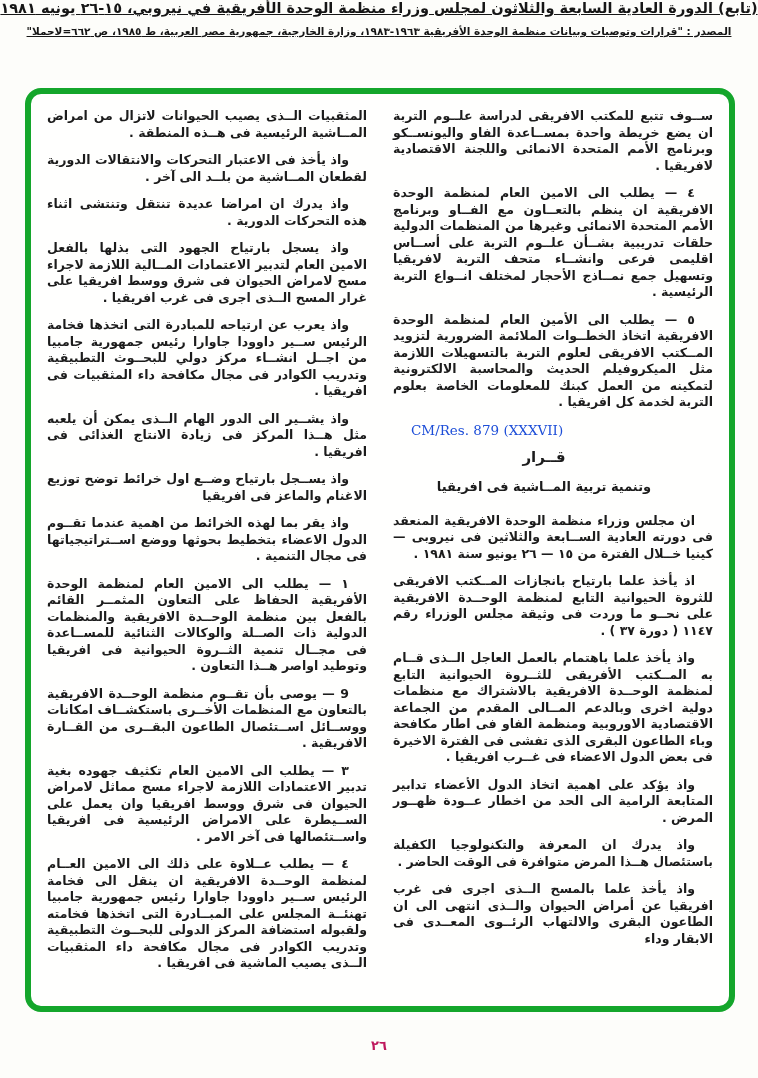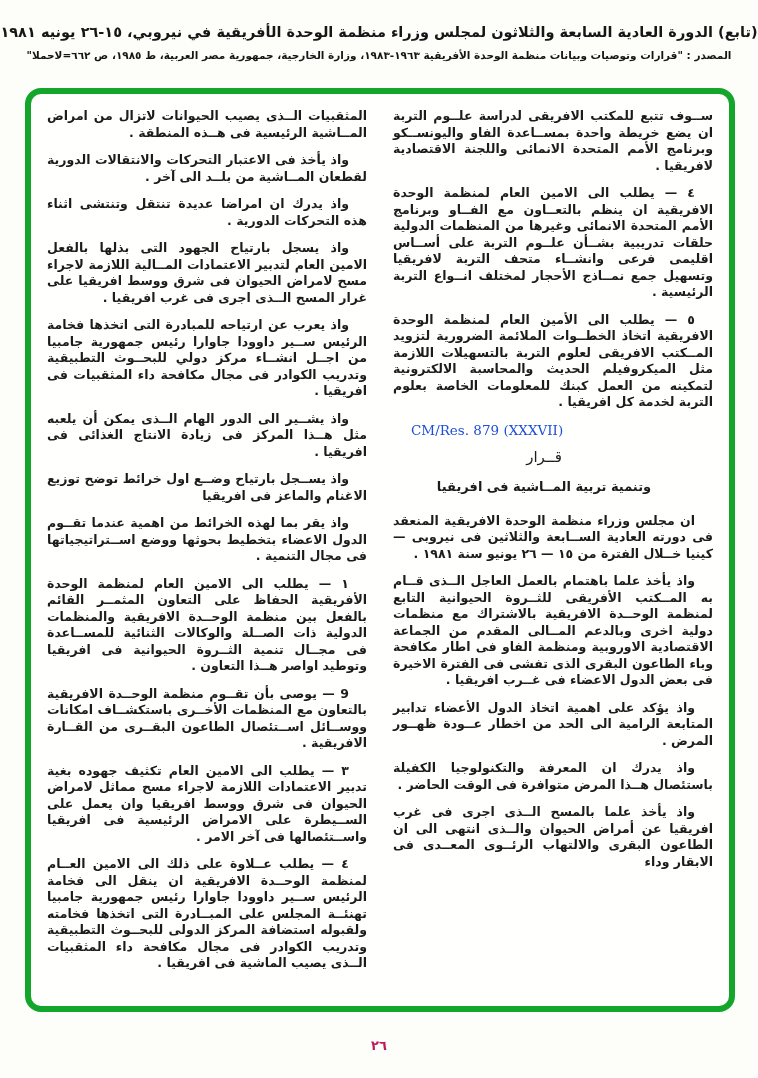"(تابع) الدورة العادية السابعة والثلاثون" .header { padding-top: 24px -> none; text-decoration: none -> underline }
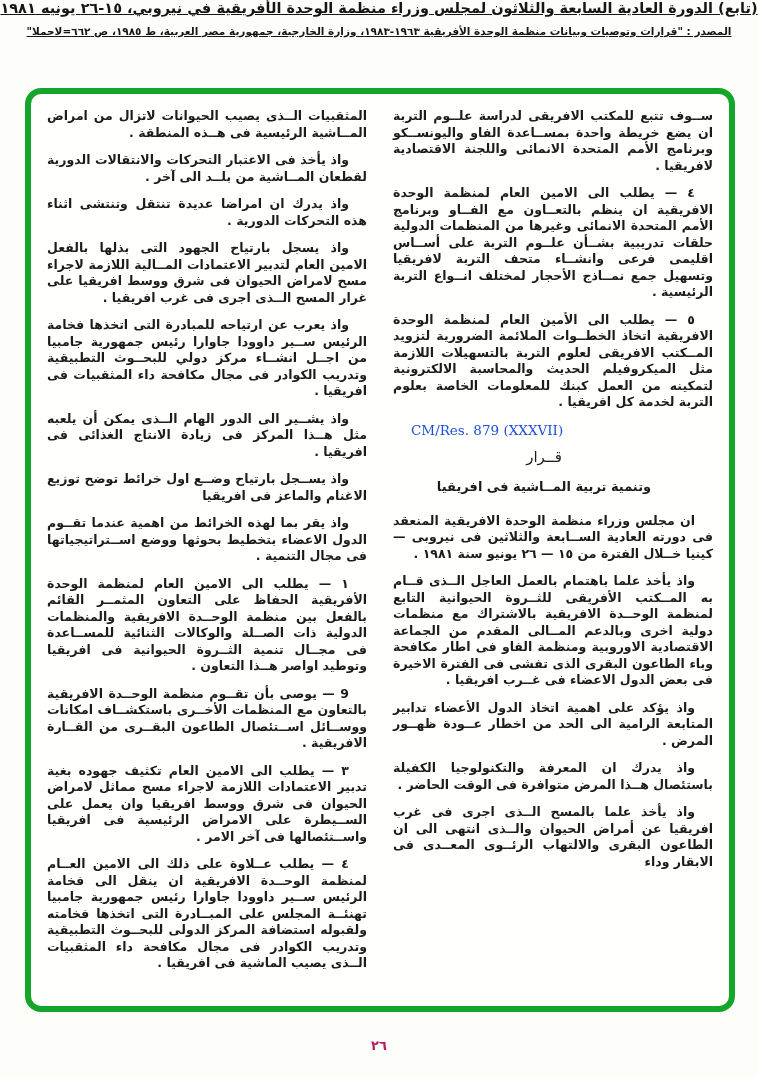"قــرار" .res-title { font-weight: normal -> bold }
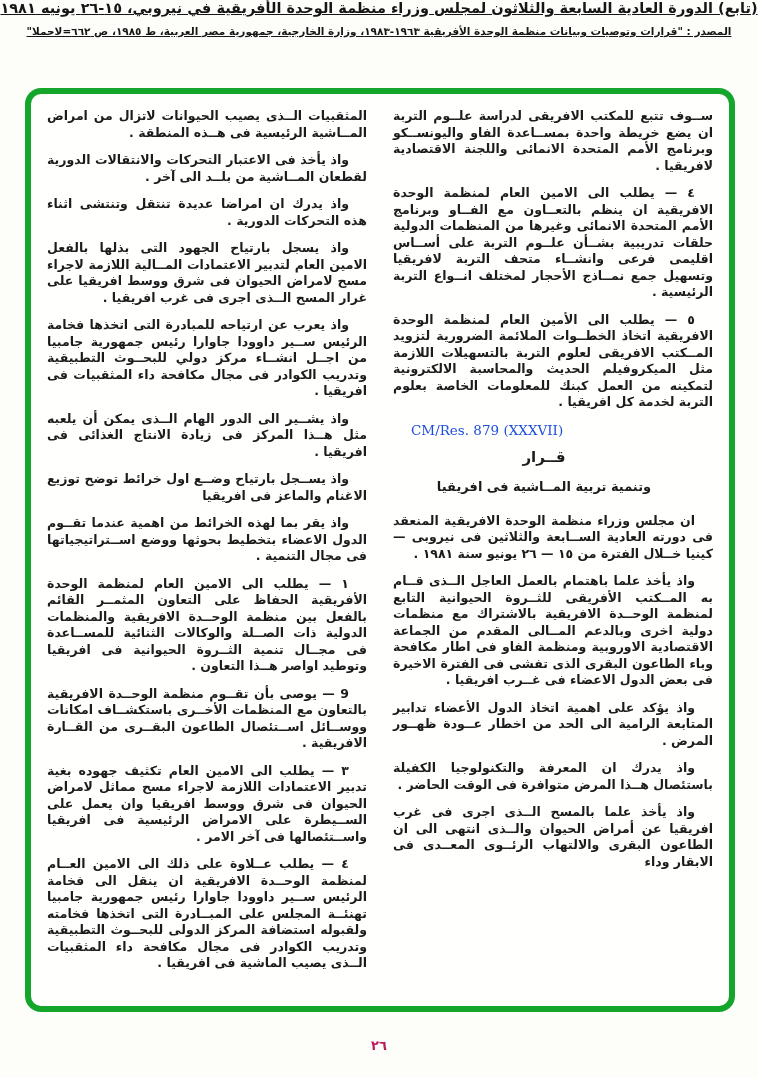"اذ يأخذ علما بارتياح بانجازات" p { html: none -> <p>اذ يأخذ علما بارتياح بانجازات المــكتب الافريقى للثروة الحيوانية التابع لمنظمة الوحــدة الافريقية على نحــو ما وردت فى وثيقة مجلس الوزراء رقم ١١٤٧ ( دورة ٣٧ ) .</p> }
